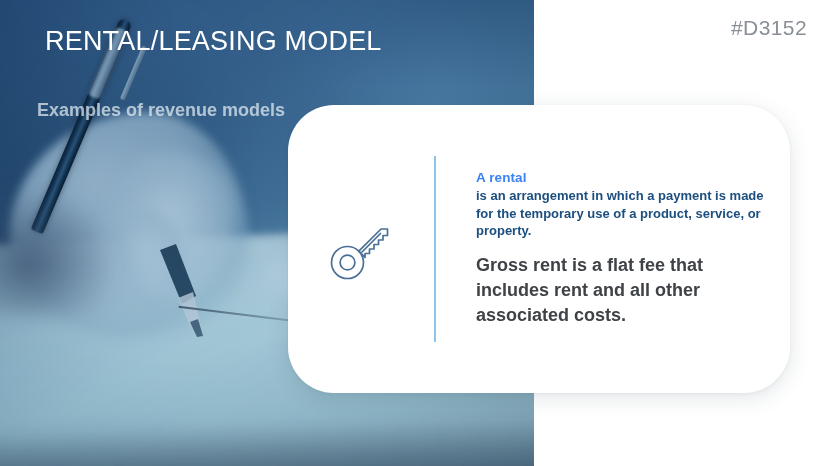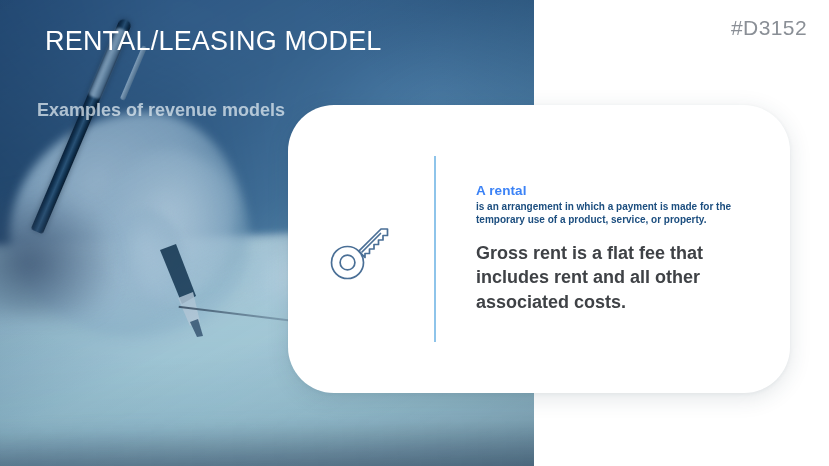"is an arrangement in which" .headline { font-size: 10px -> 13px }
